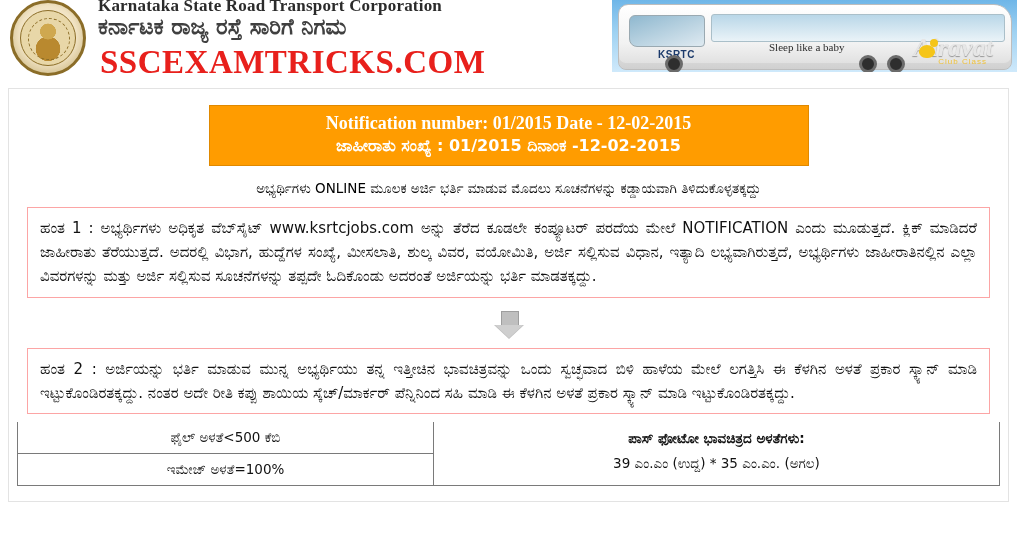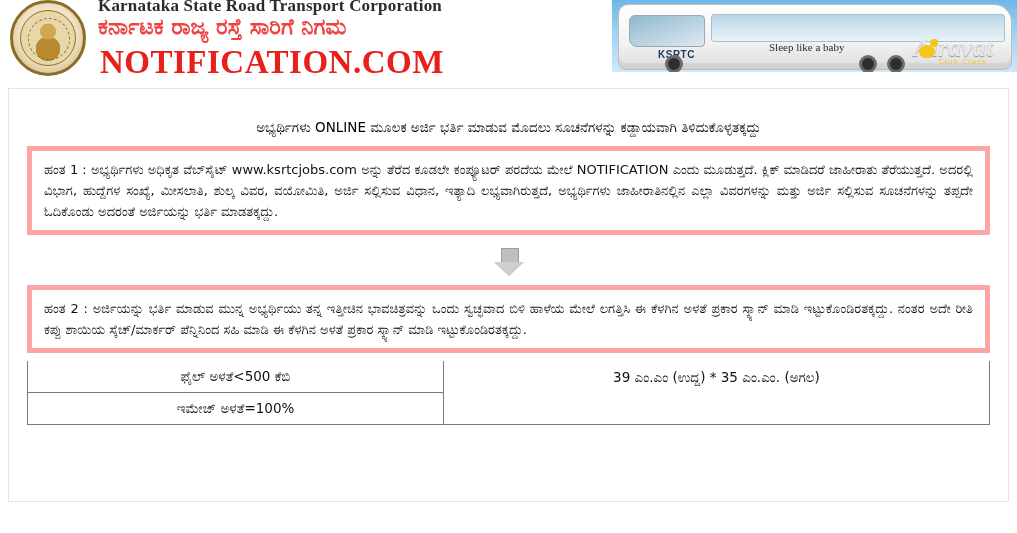"ಕರ್ನಾಟಕ ರಾಜ್ಯ ರಸ್ತೆ ಸಾರಿಗೆ ನಿಗಮ" .org-kn { color: #ef4444 -> #404040 }
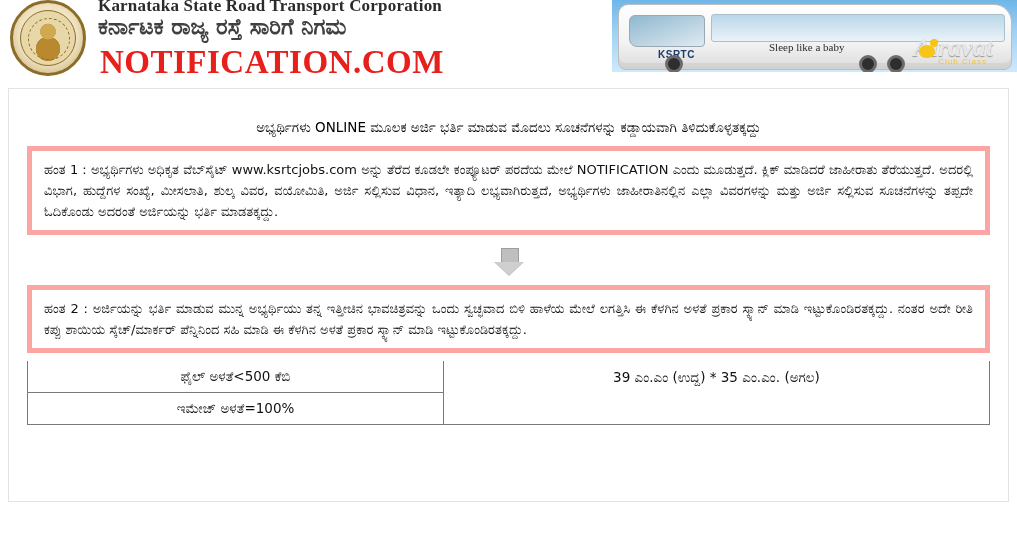"NOTIFICATION.COM" div.site-title { text: NOTIFICATION.COM -> SSCEXAMTRICKS.COM }
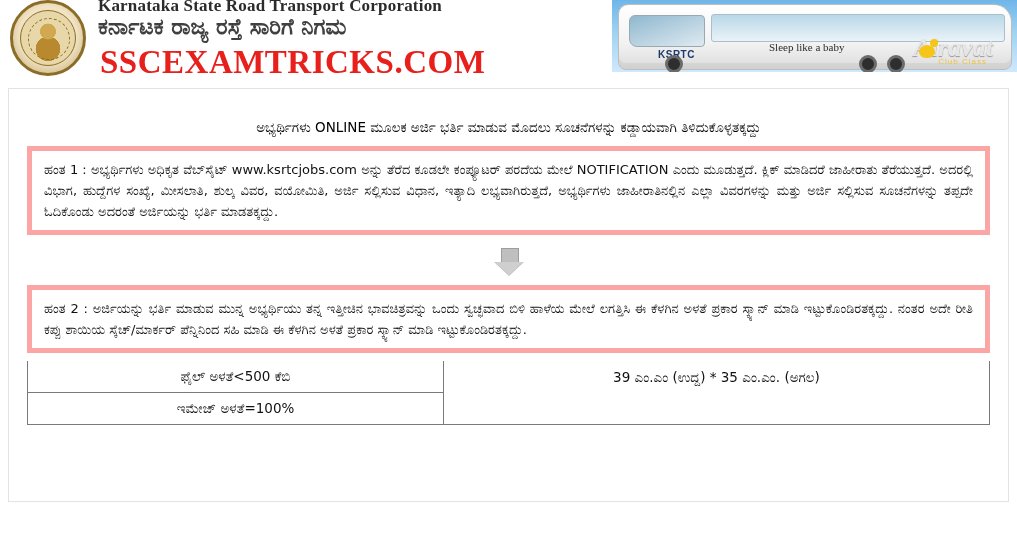"Notification number: 01/2015 Date -" div.notif { html: none -> <div> <div>Notification number: 01/2015 Date - 12-02-2015</div> <div>ಜಾಹೀರಾತು ಸಂಖ್ಯೆ : 01/2015 ದಿನಾಂಕ -12-02-2015</div> </div> }
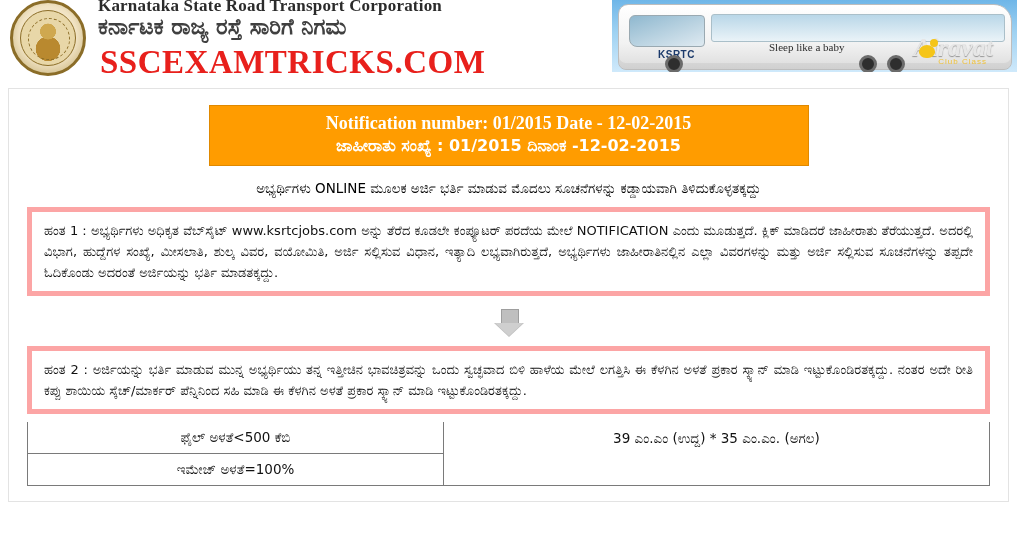"ಹಂತ 1 : ಅಭ್ಯರ್ಥಿಗಳು ಅಧಿಕೃತ" .step-box { border: 5px solid #fca5a5 -> 1px solid #fca5a5; font-size: 13px -> 15px }
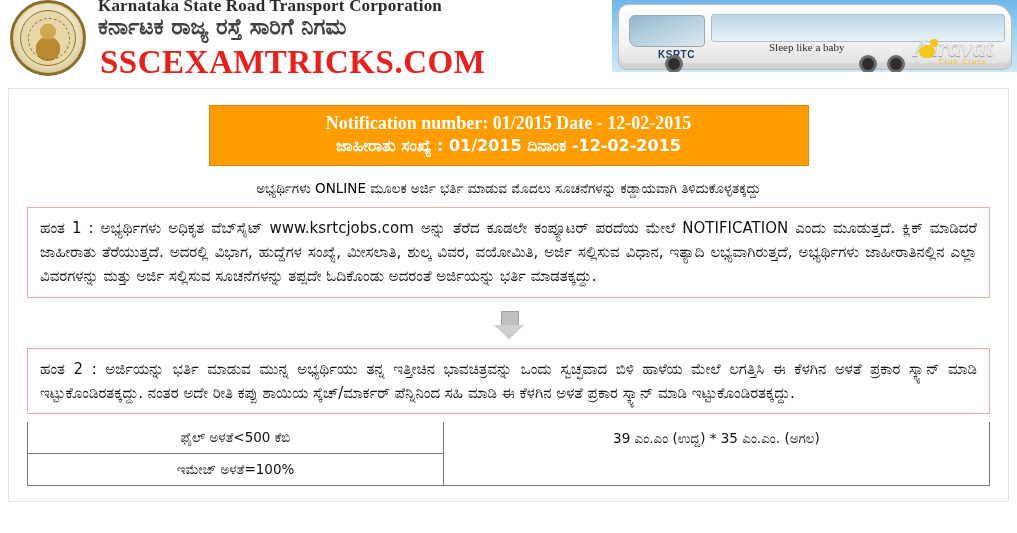"ಫೈಲ್ ಅಳತೆ<500 ಕೆಬಿ" .spec { margin: 0 18px -> 0 8px }
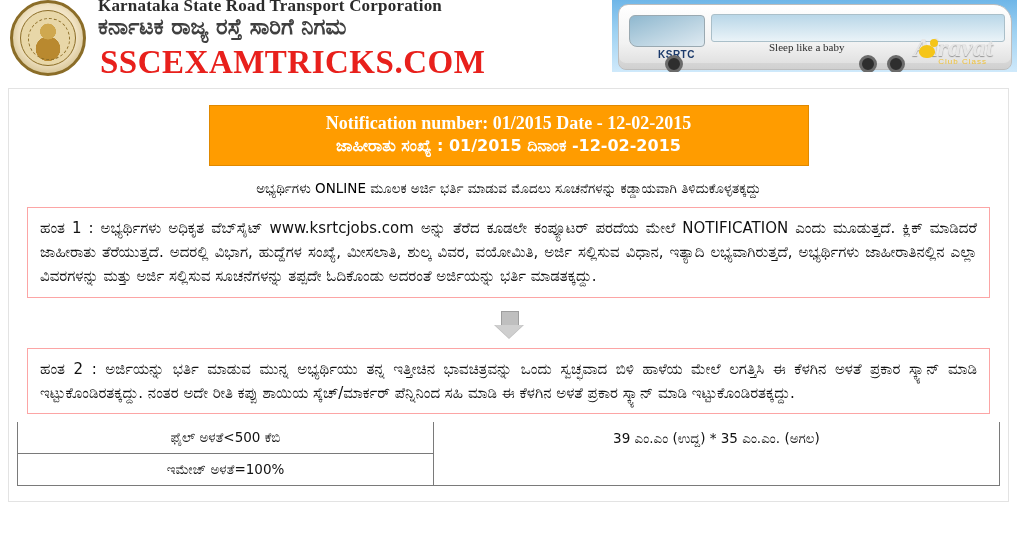"ಪಾಸ್ ಫೋಟೋ ಭಾವಚಿತ್ರದ ಅಳತೆಗಳು:" div.title { html: none -> <div>ಪಾಸ್ ಫೋಟೋ ಭಾವಚಿತ್ರದ ಅಳತೆಗಳು:</div> }
